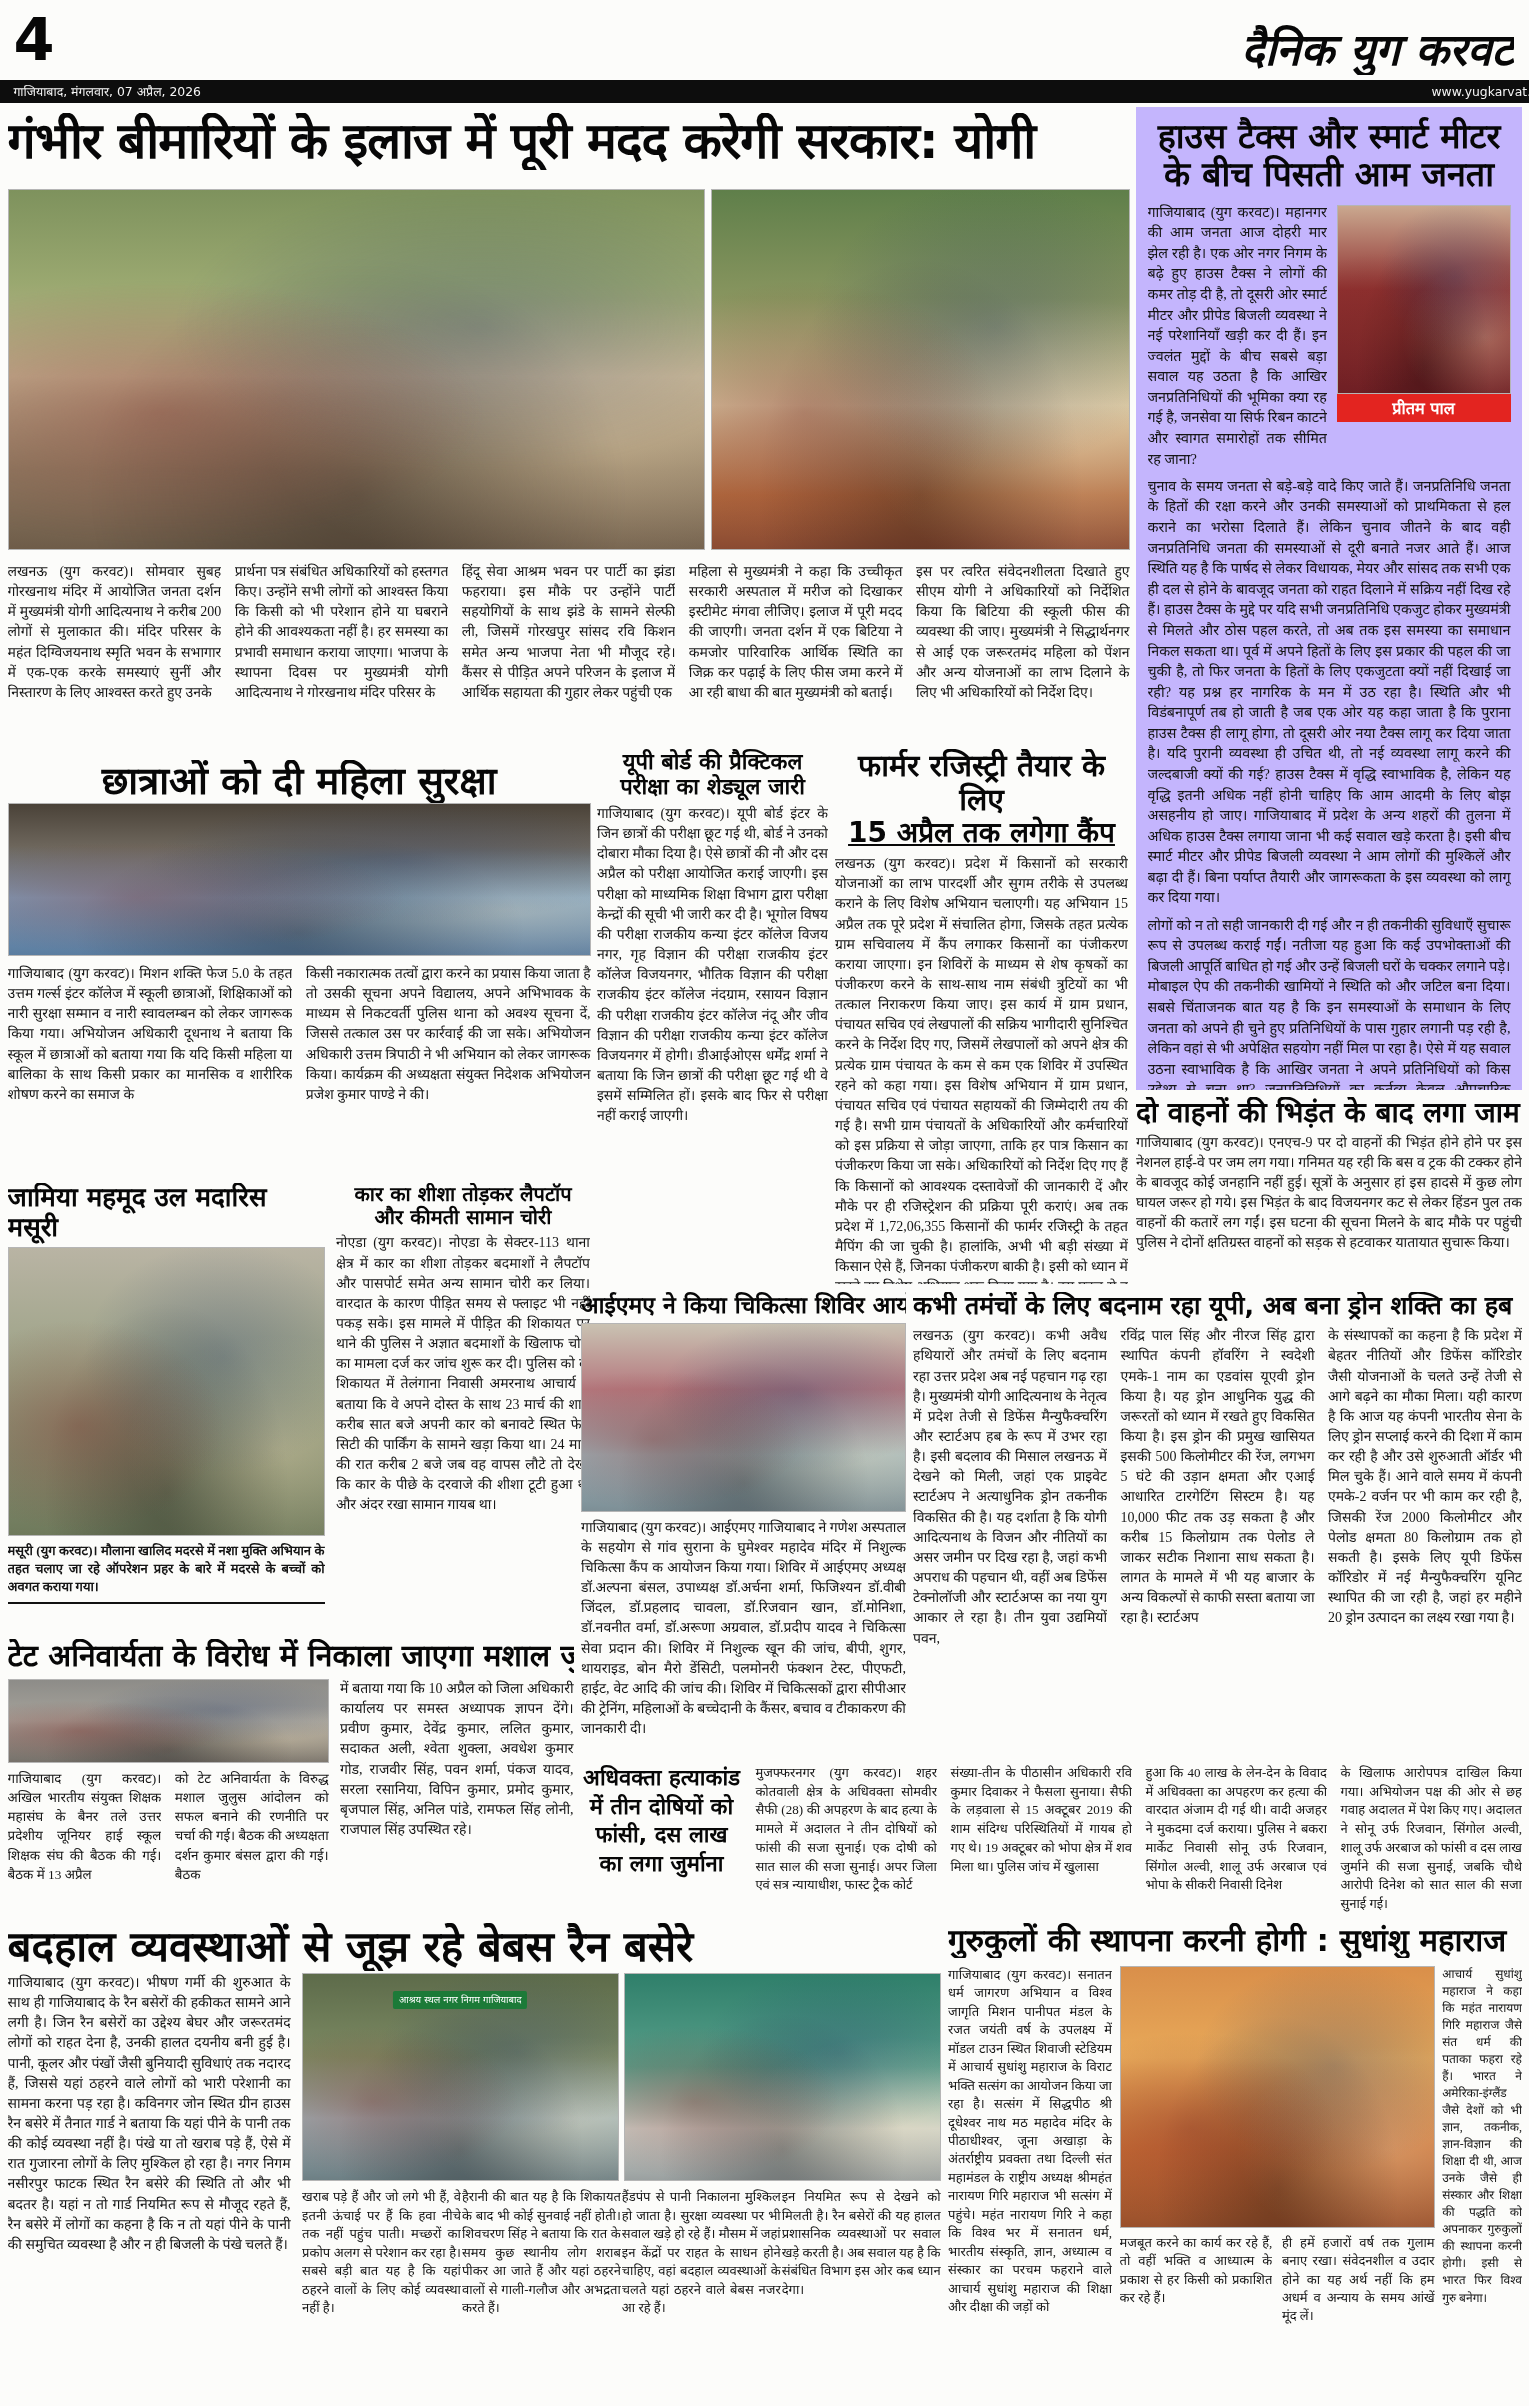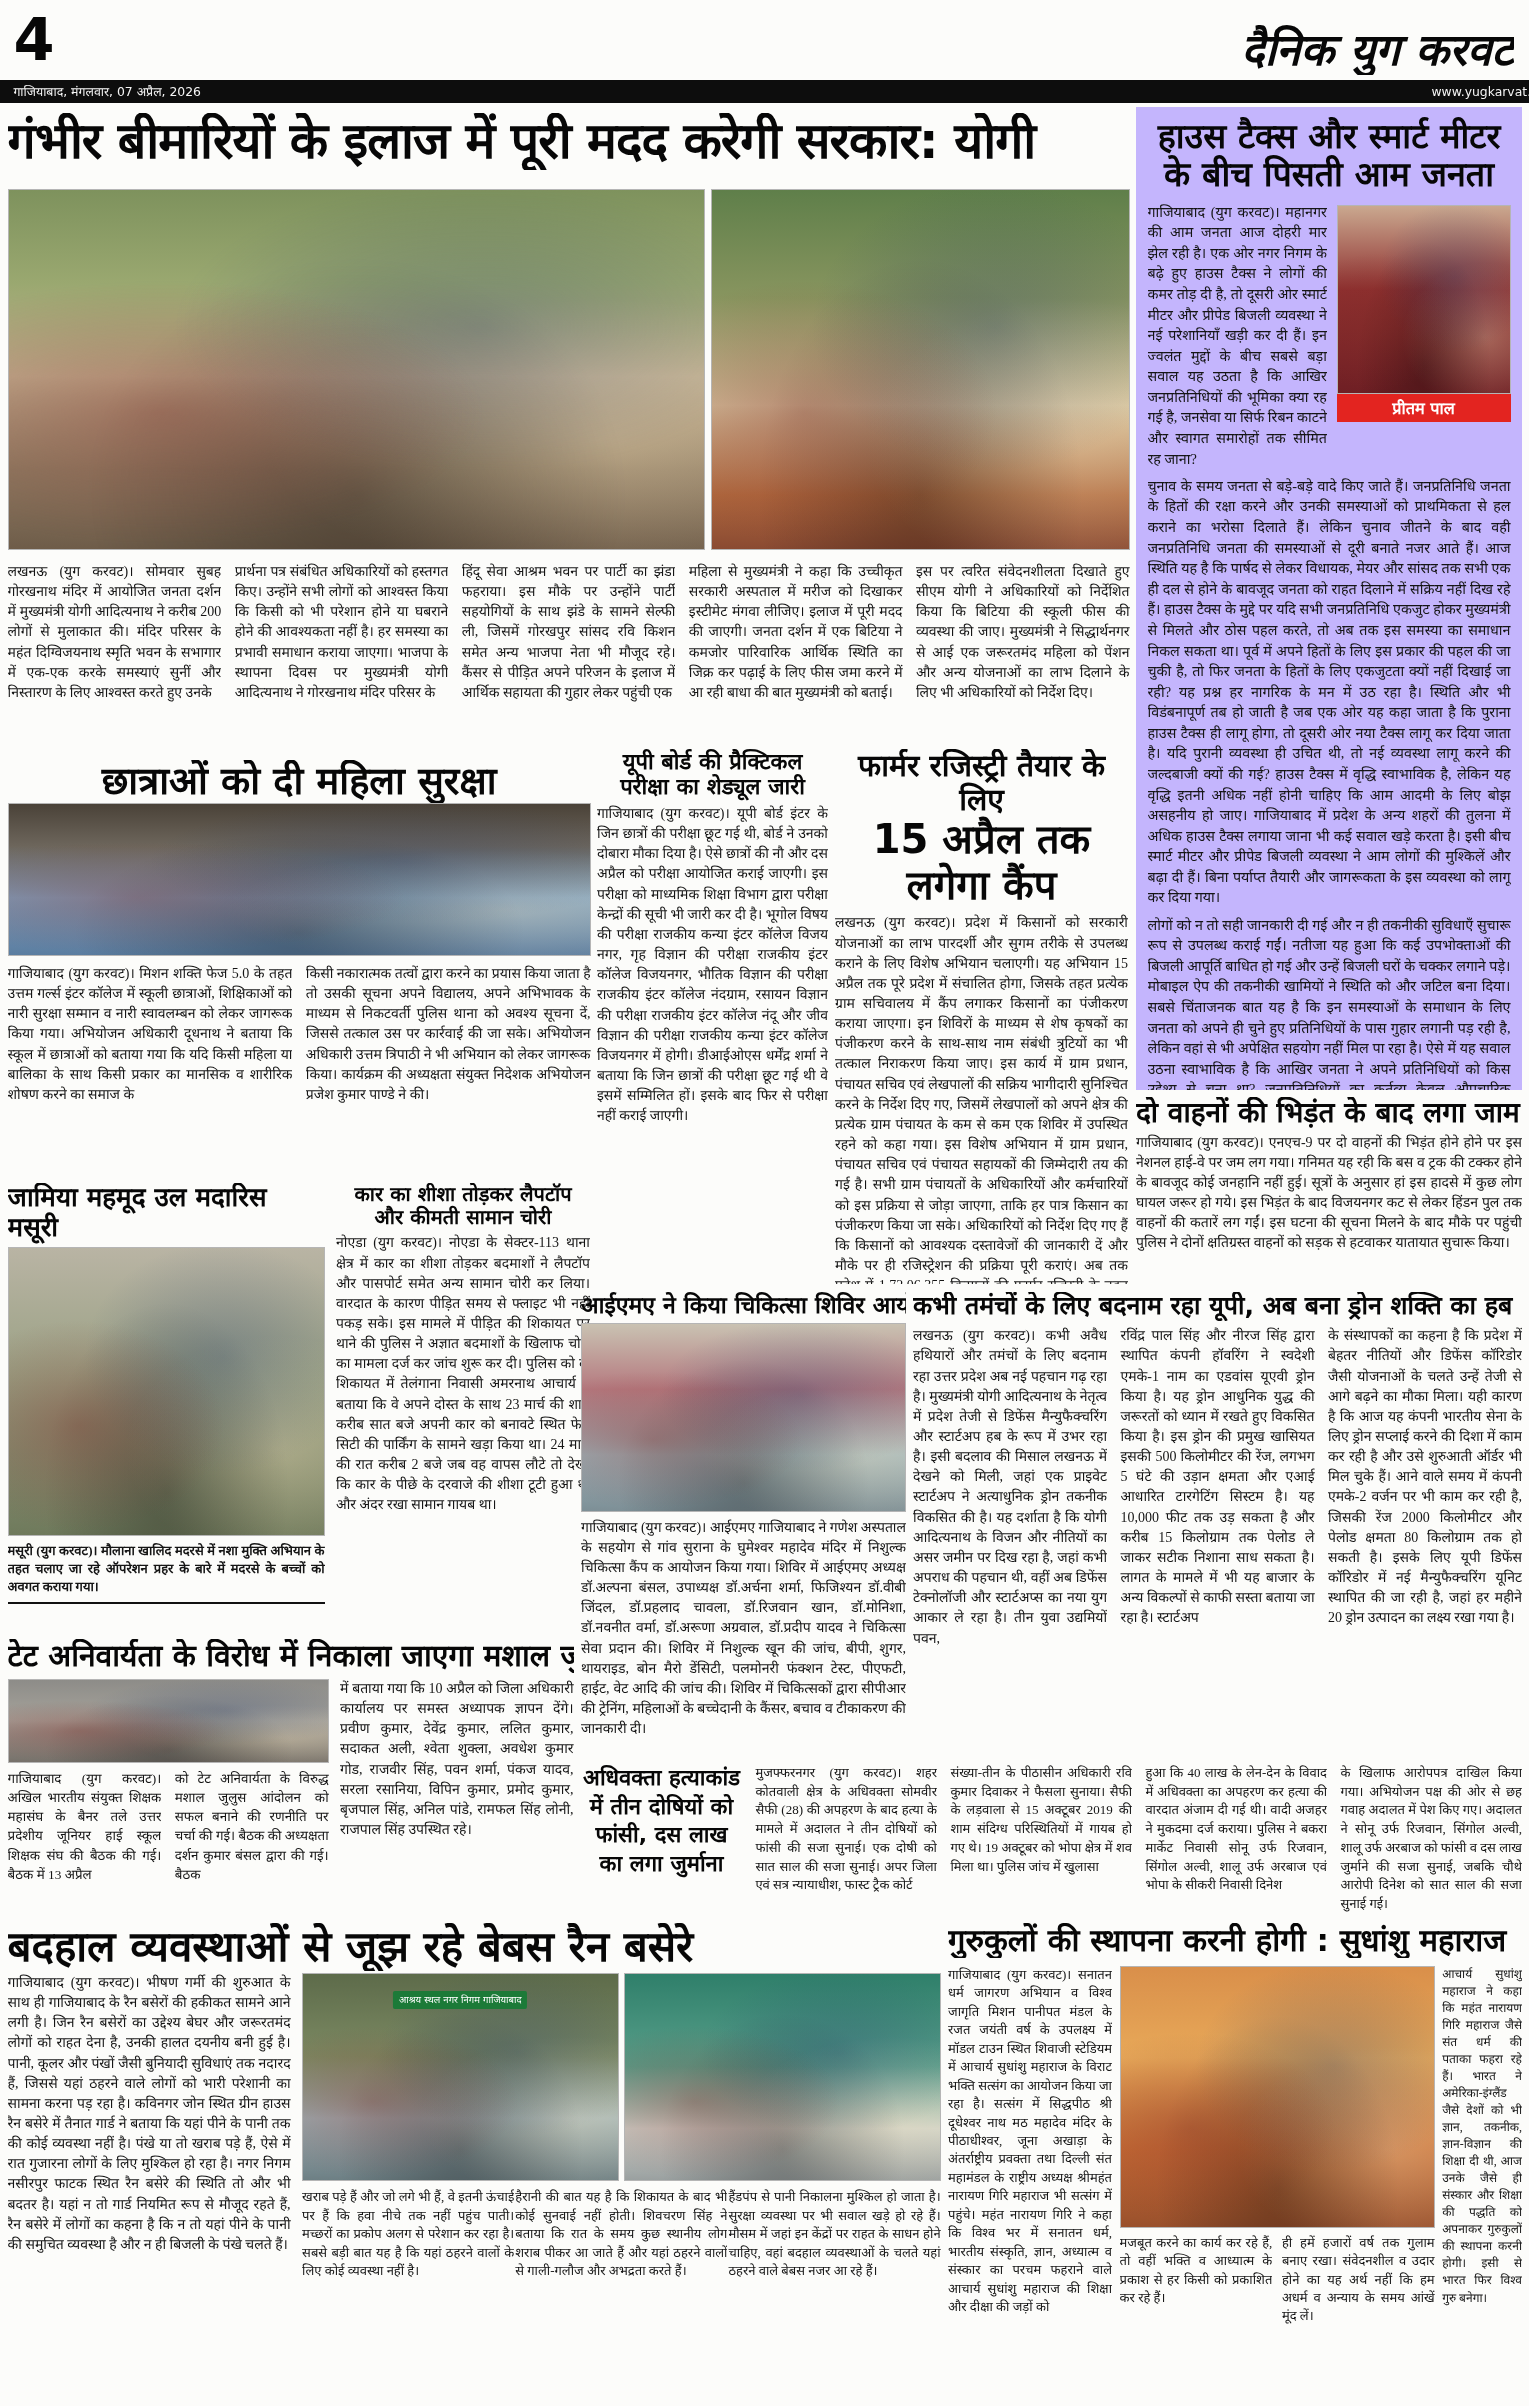"15 अप्रैल तक लगेगा कैंप" div.hl { font-size: 40px -> 28px; text-decoration: none -> underline }
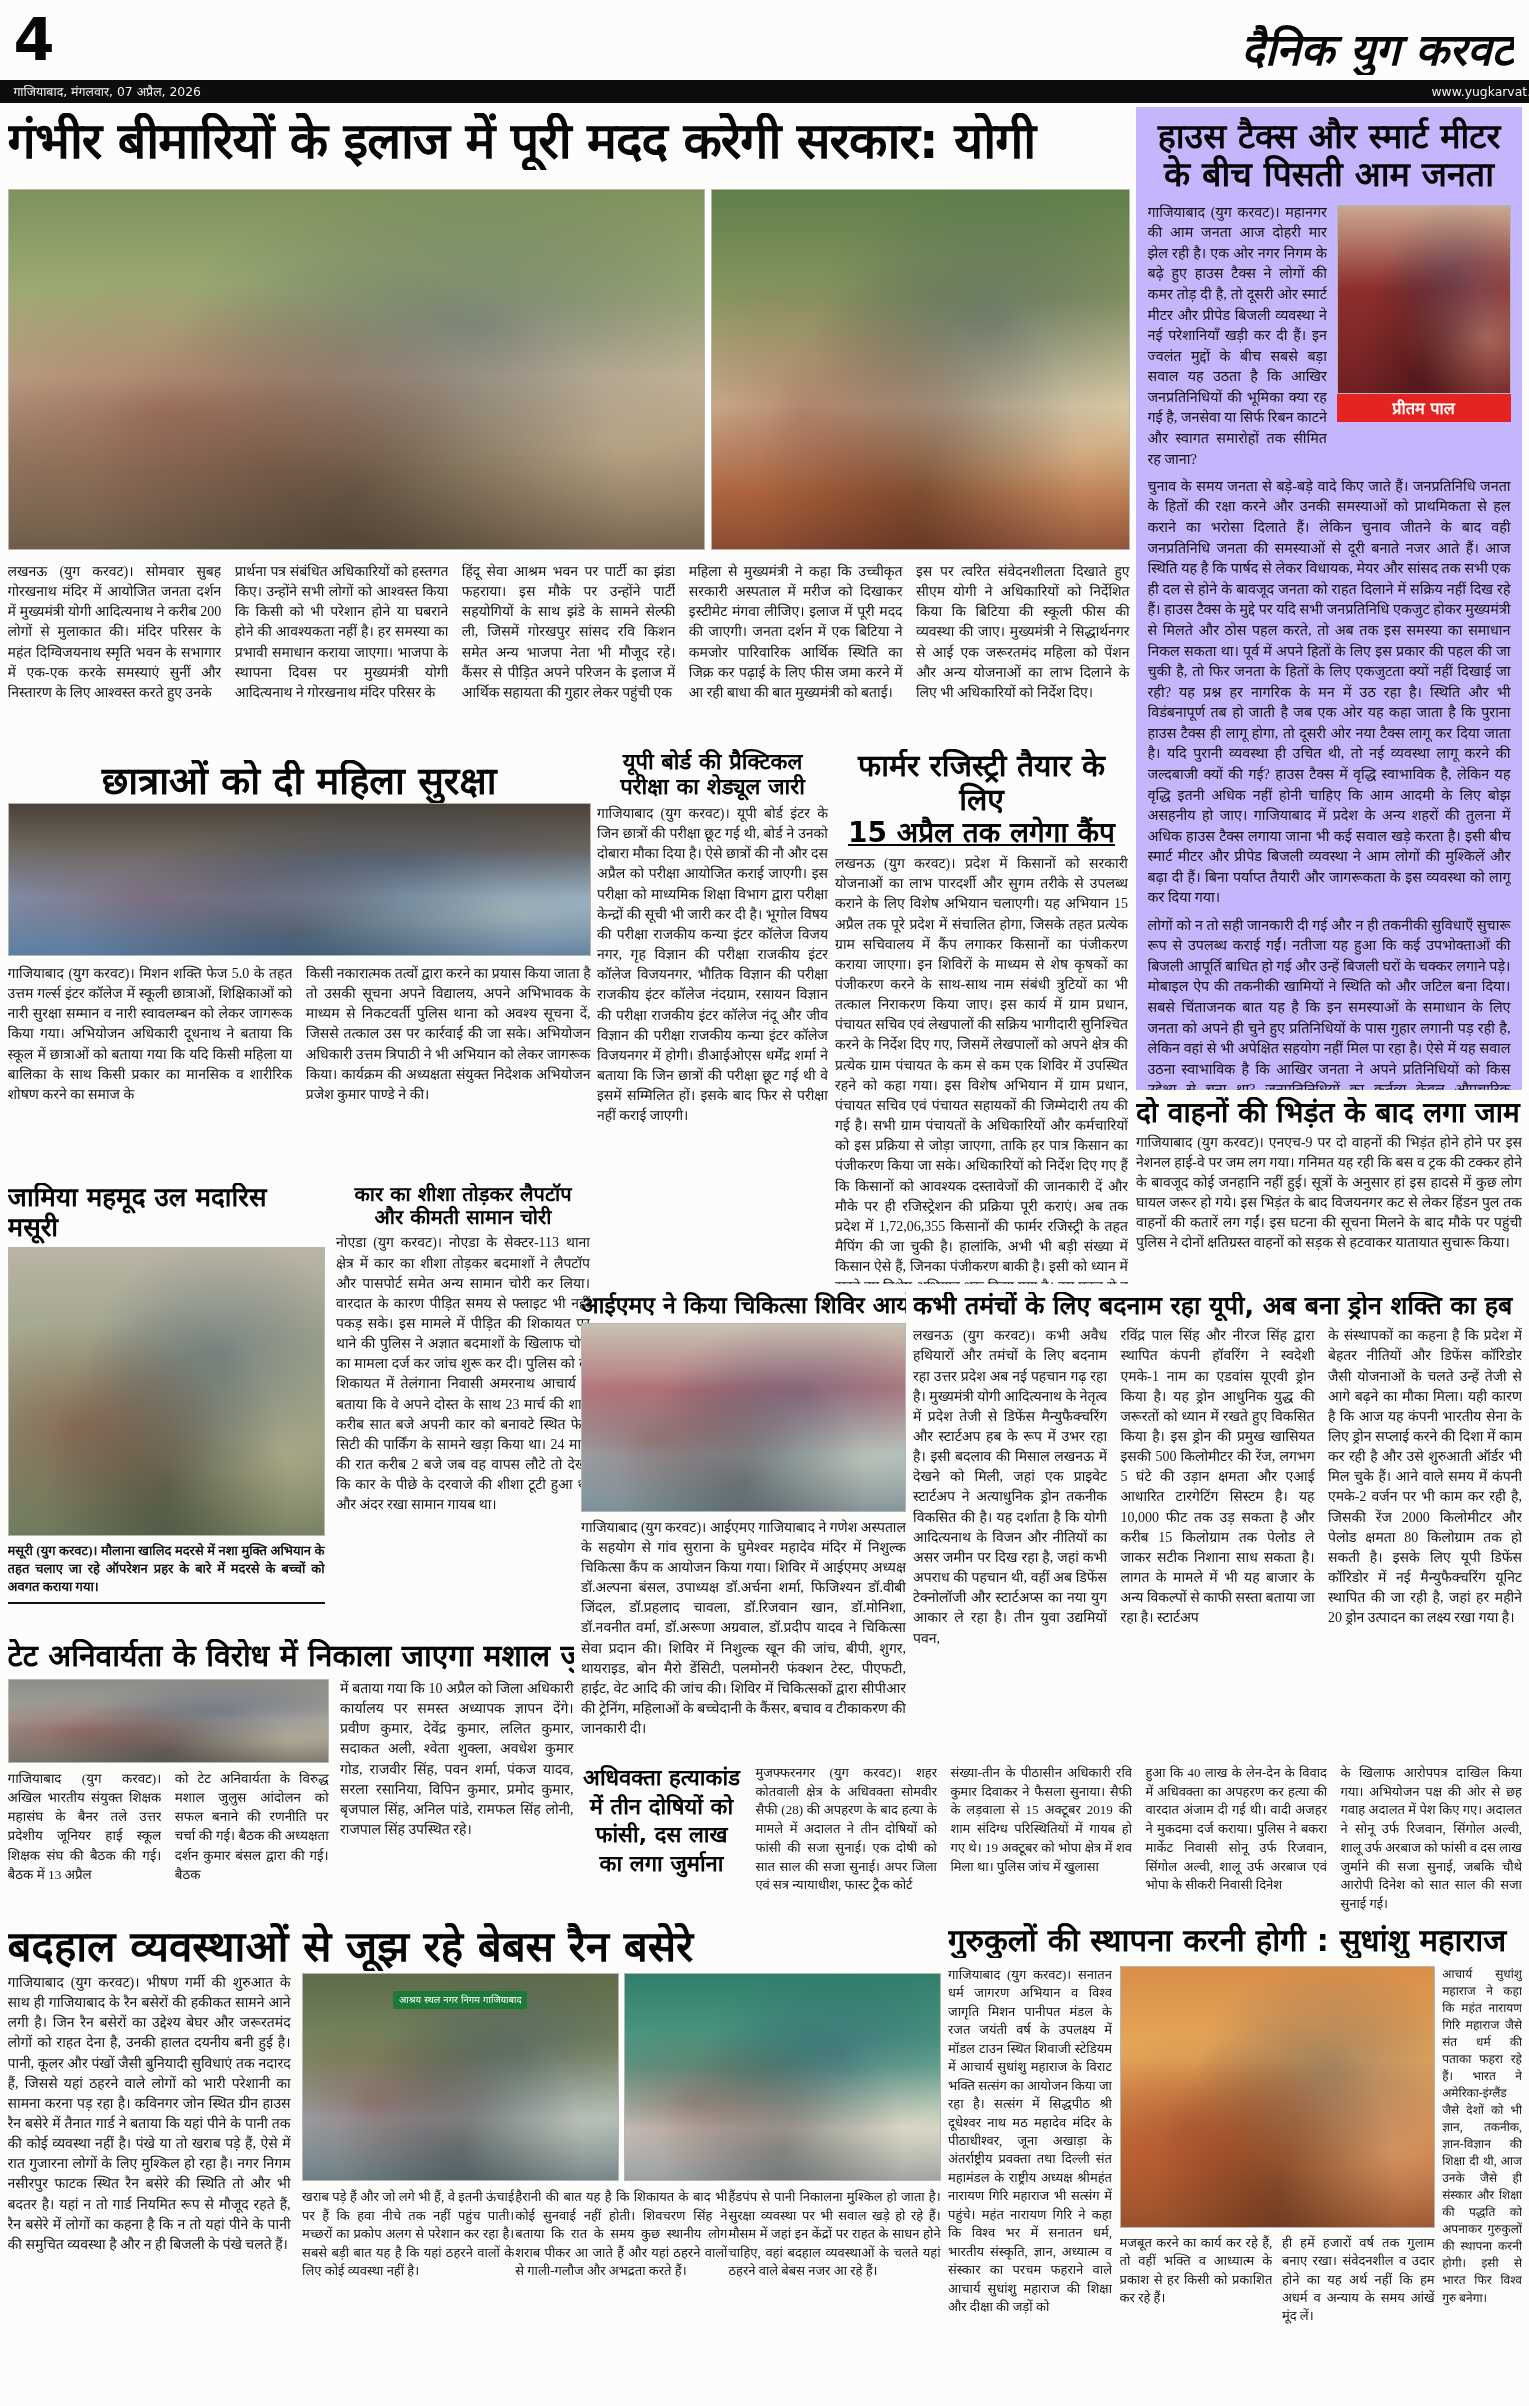"इन नियमित रूप से देखने" div.btsm { html: none -> <div>इन नियमित रूप से देखने को मिलती है। रैन बसेरों की यह हालत प्रशासनिक व्यवस्थाओं पर सवाल खड़े करती है। अब सवाल यह है कि संबंधित विभाग इस ओर कब ध्यान देगा।</div> }
